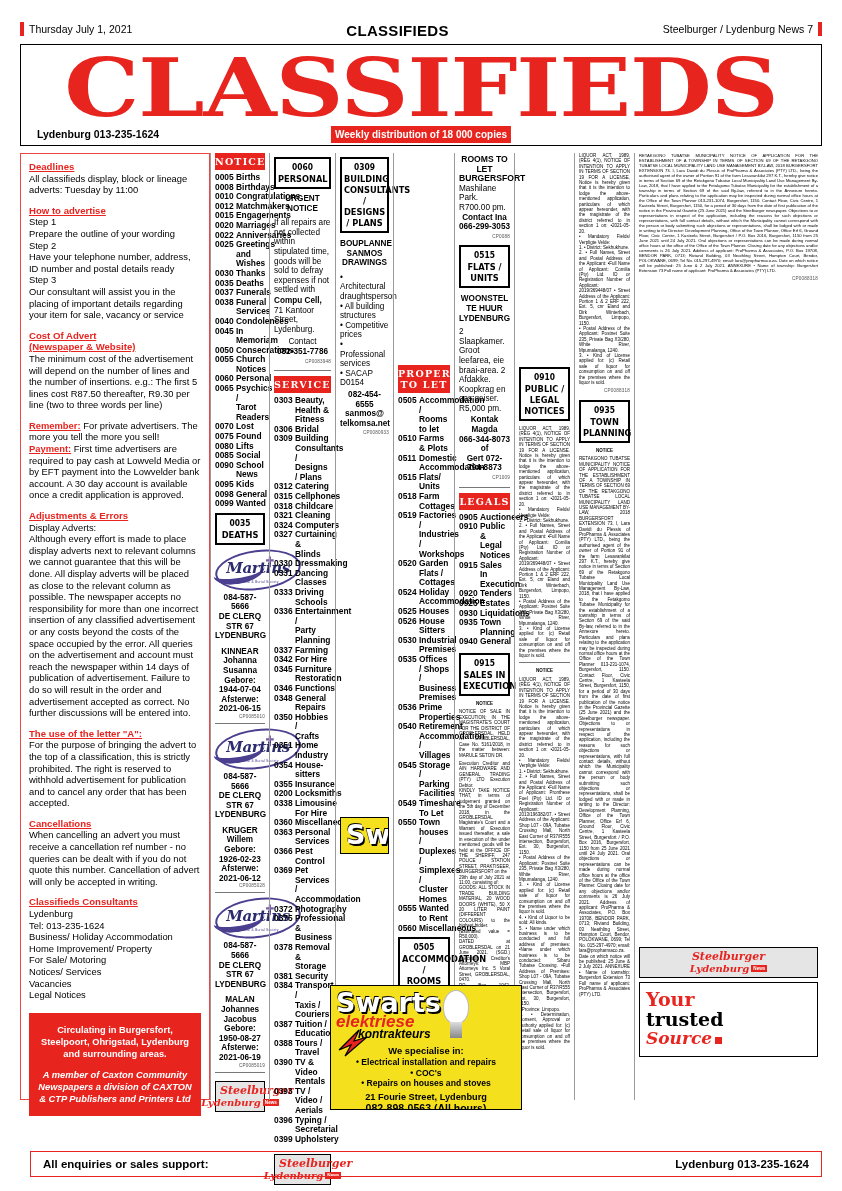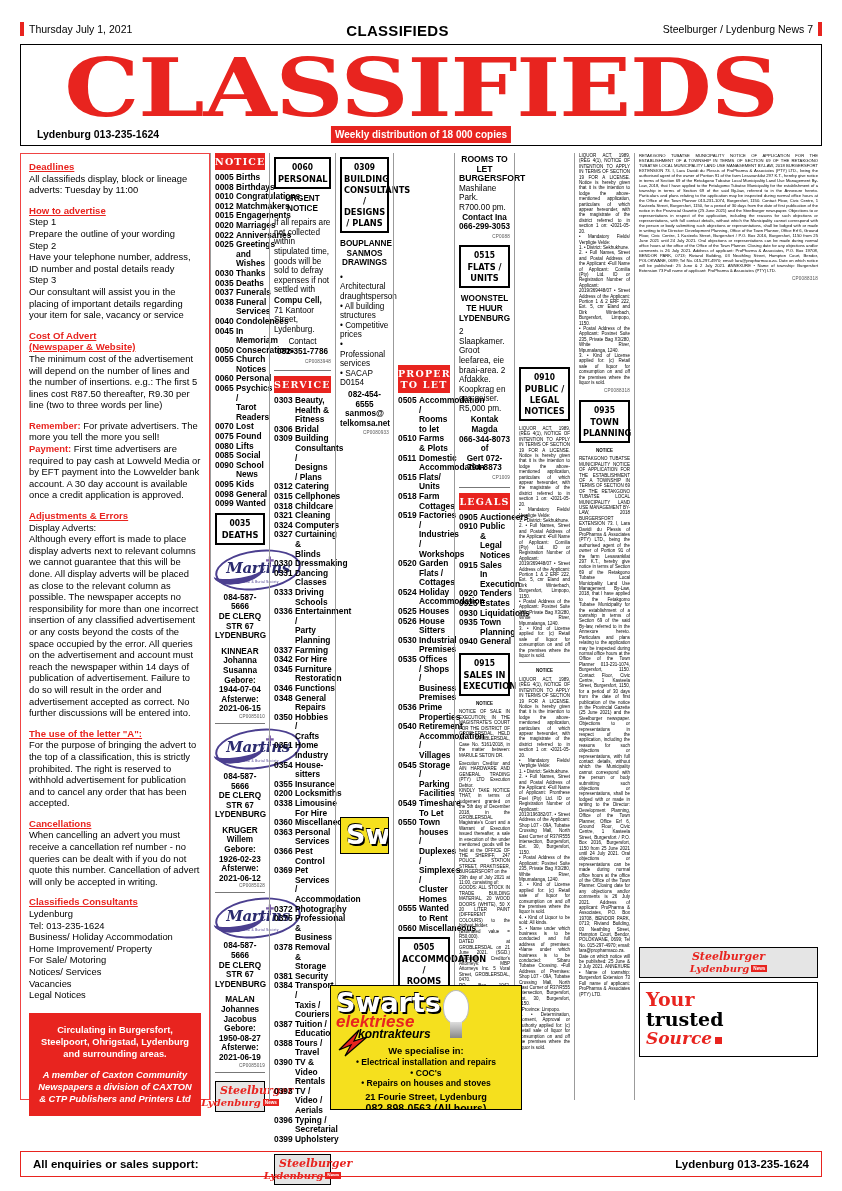"Remember:" .inline-hd { text-decoration: none -> underline }
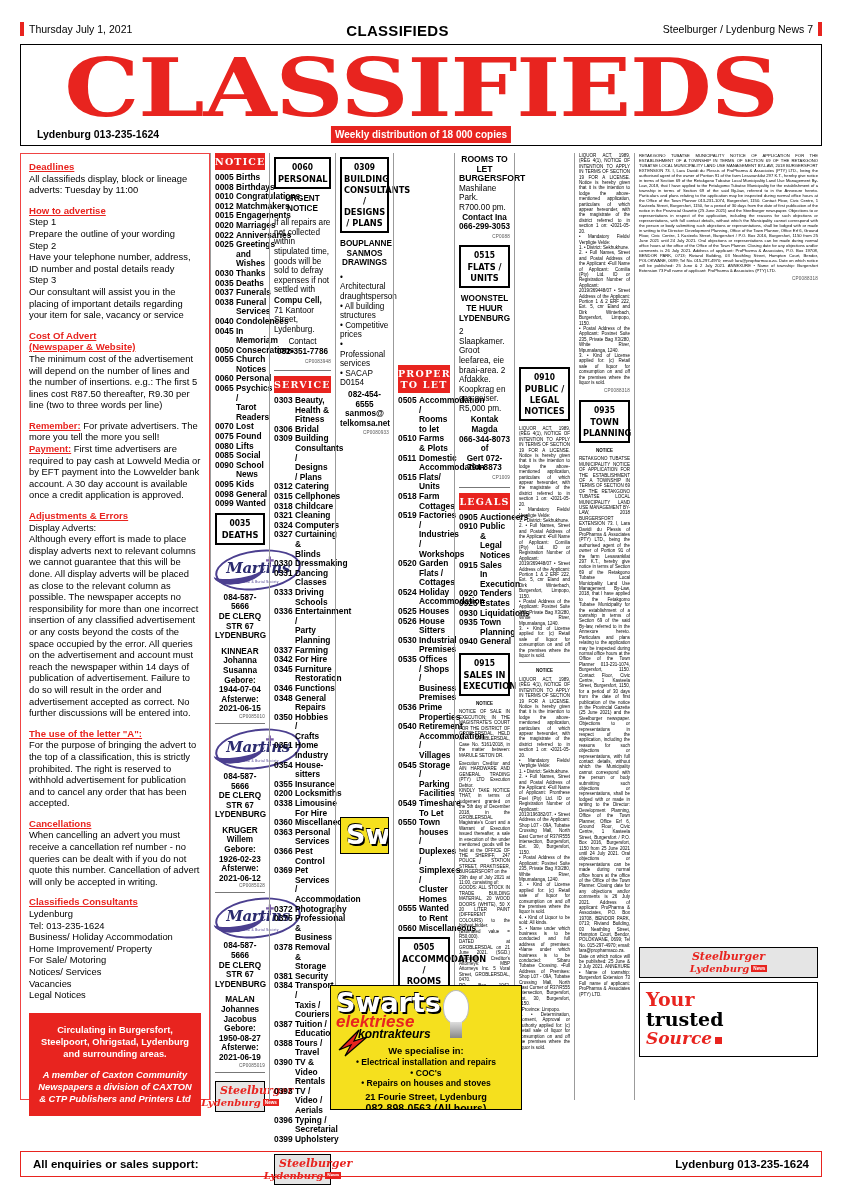"All enquiries or sales support:" .footer { left: 20px -> 30px }
